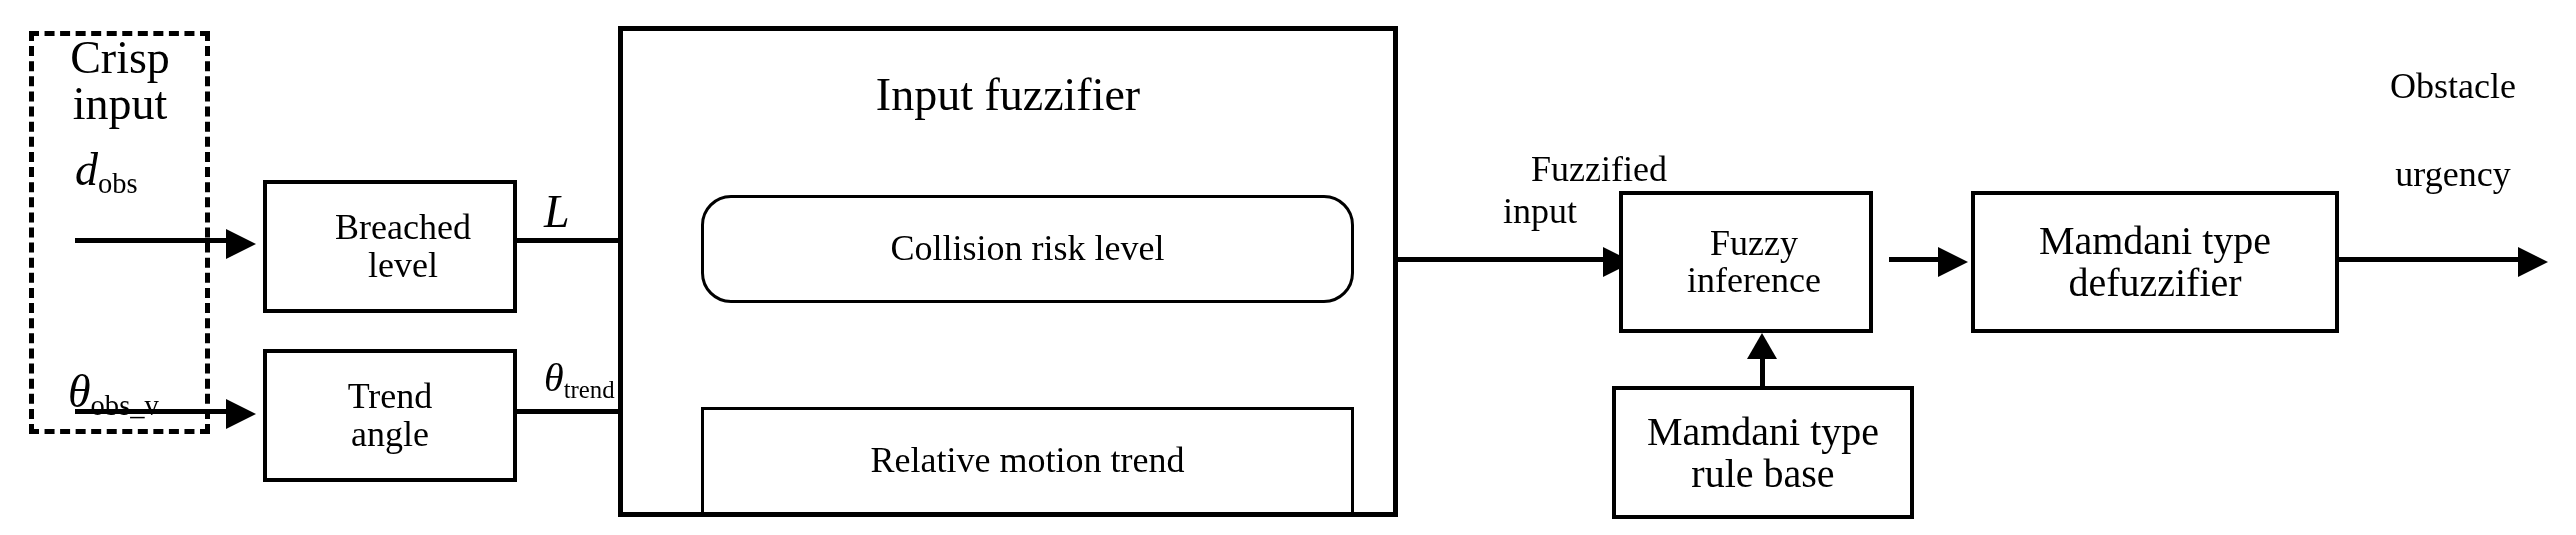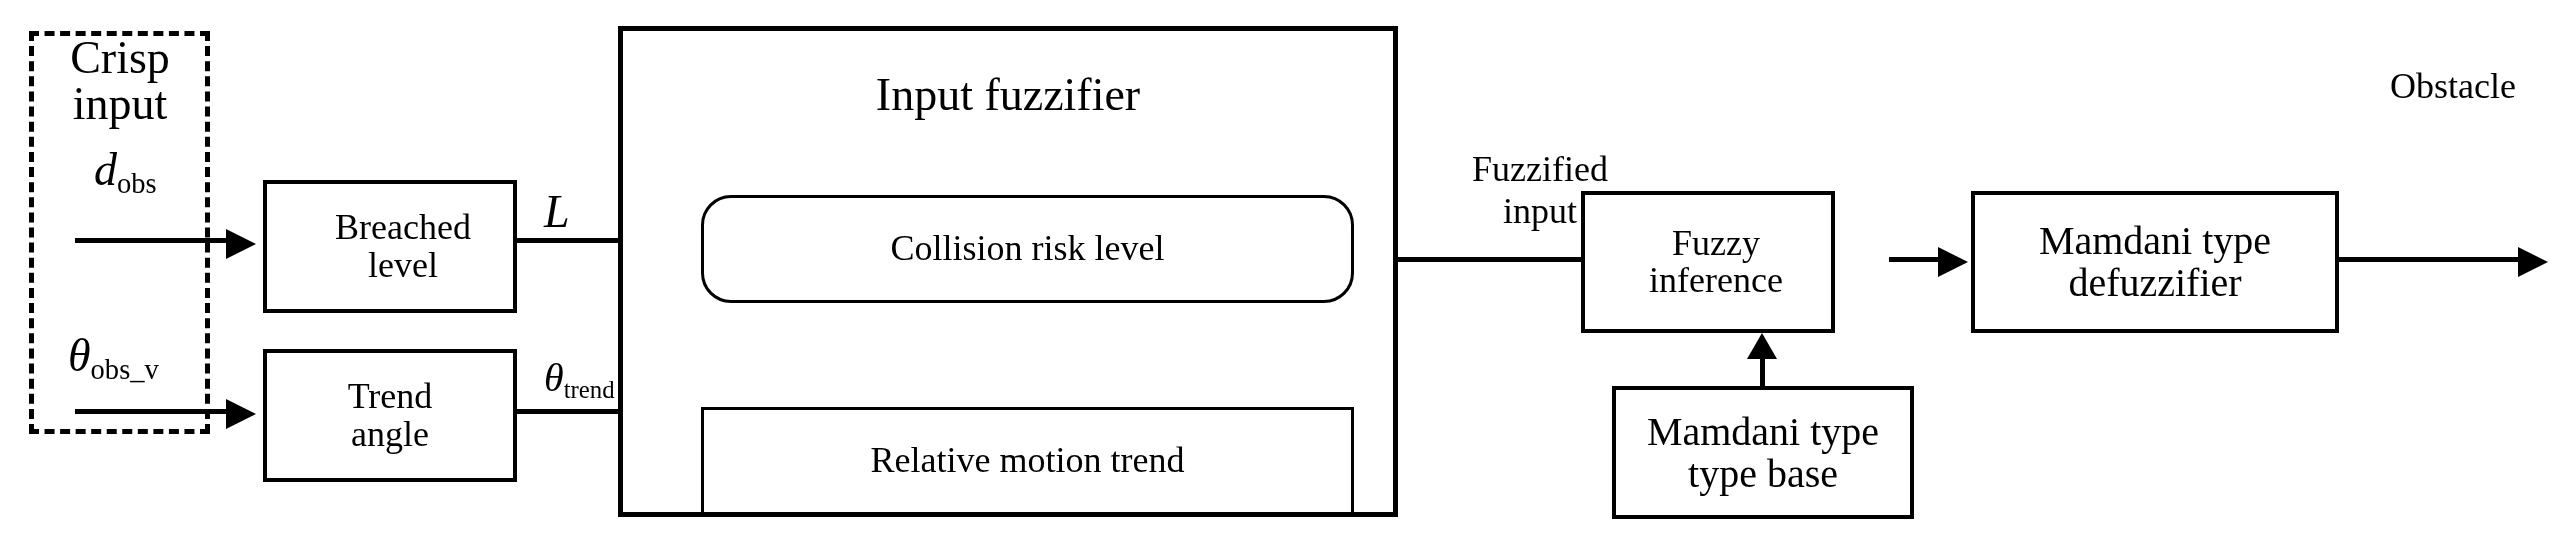"dobs" div.lbl { margin-left: 19px -> none }
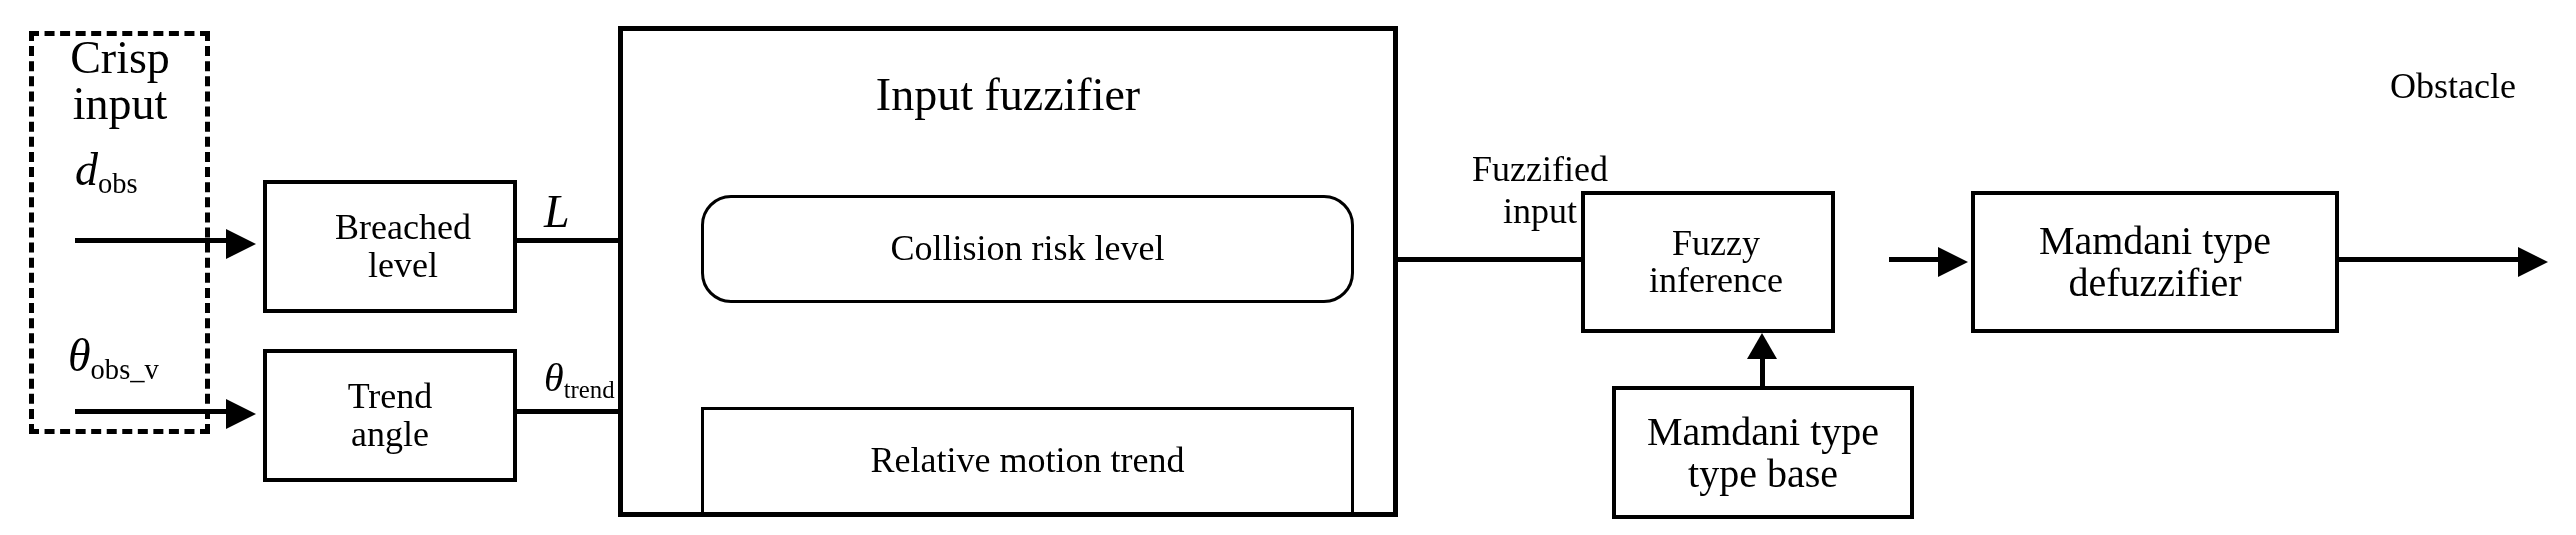"Fuzzified" div.lbl { text-align: none -> right }
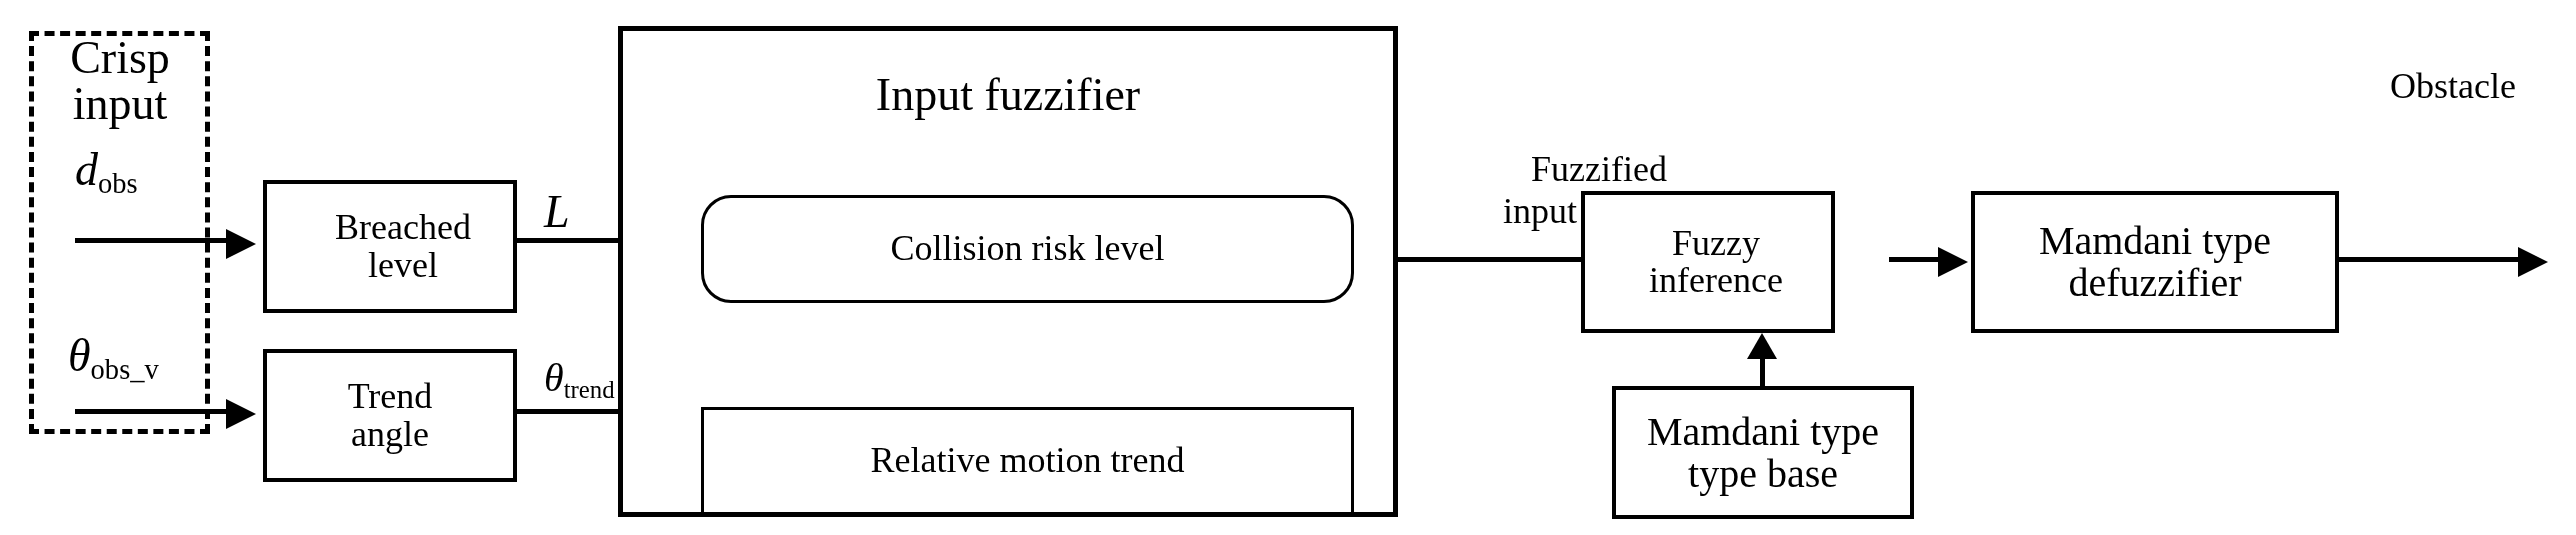"urgency" div.lbl { html: none -> <div>urgency</div> }
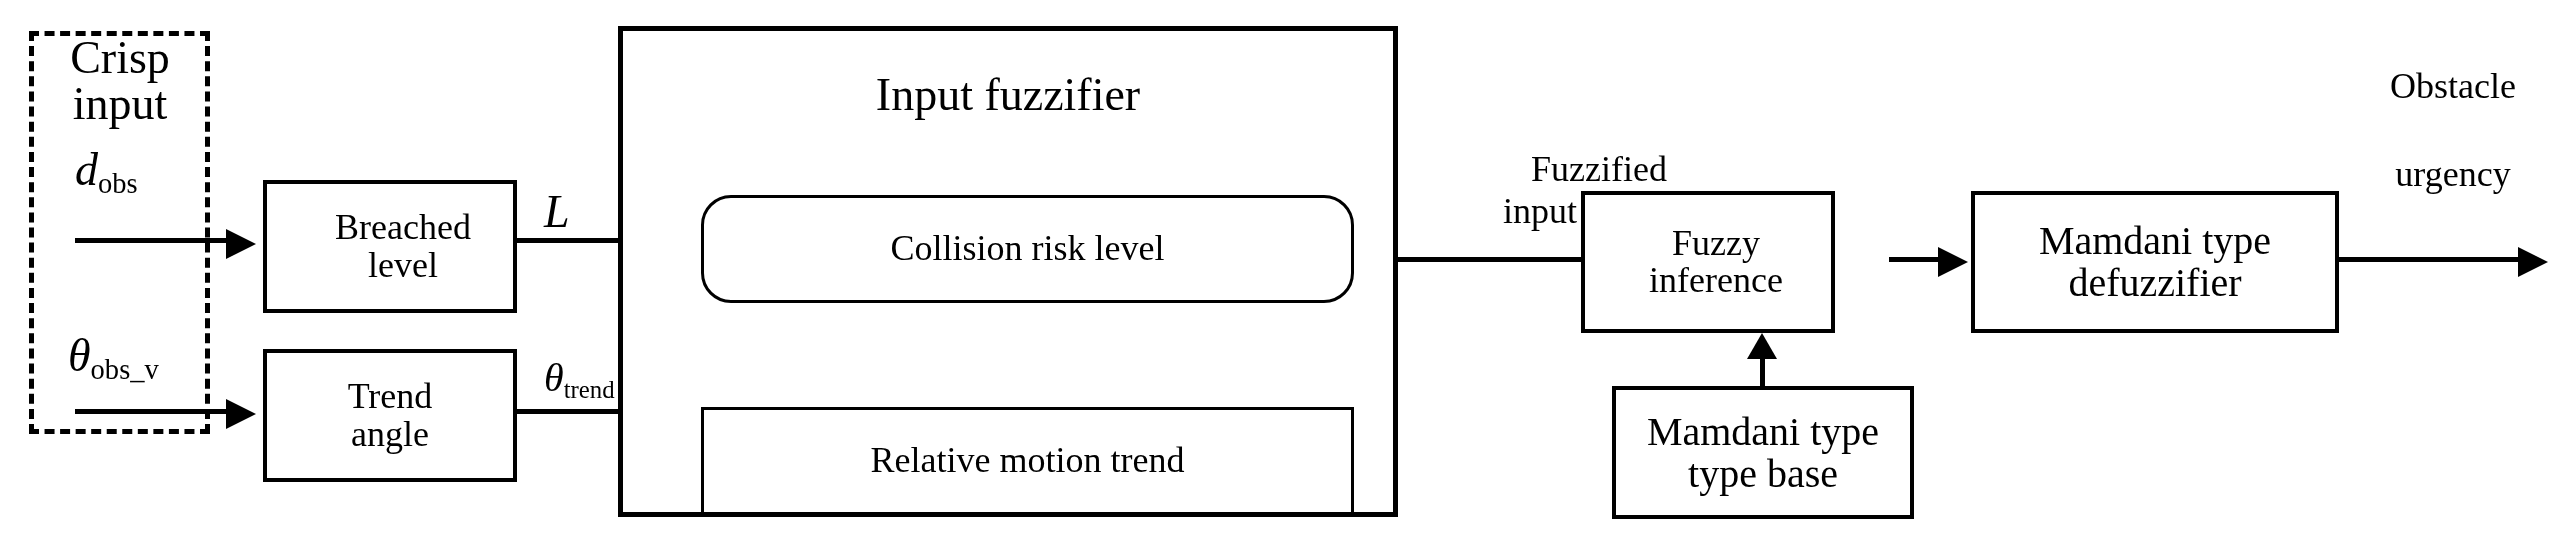"Fuzzy" div.box { left: 1581px -> 1619px }
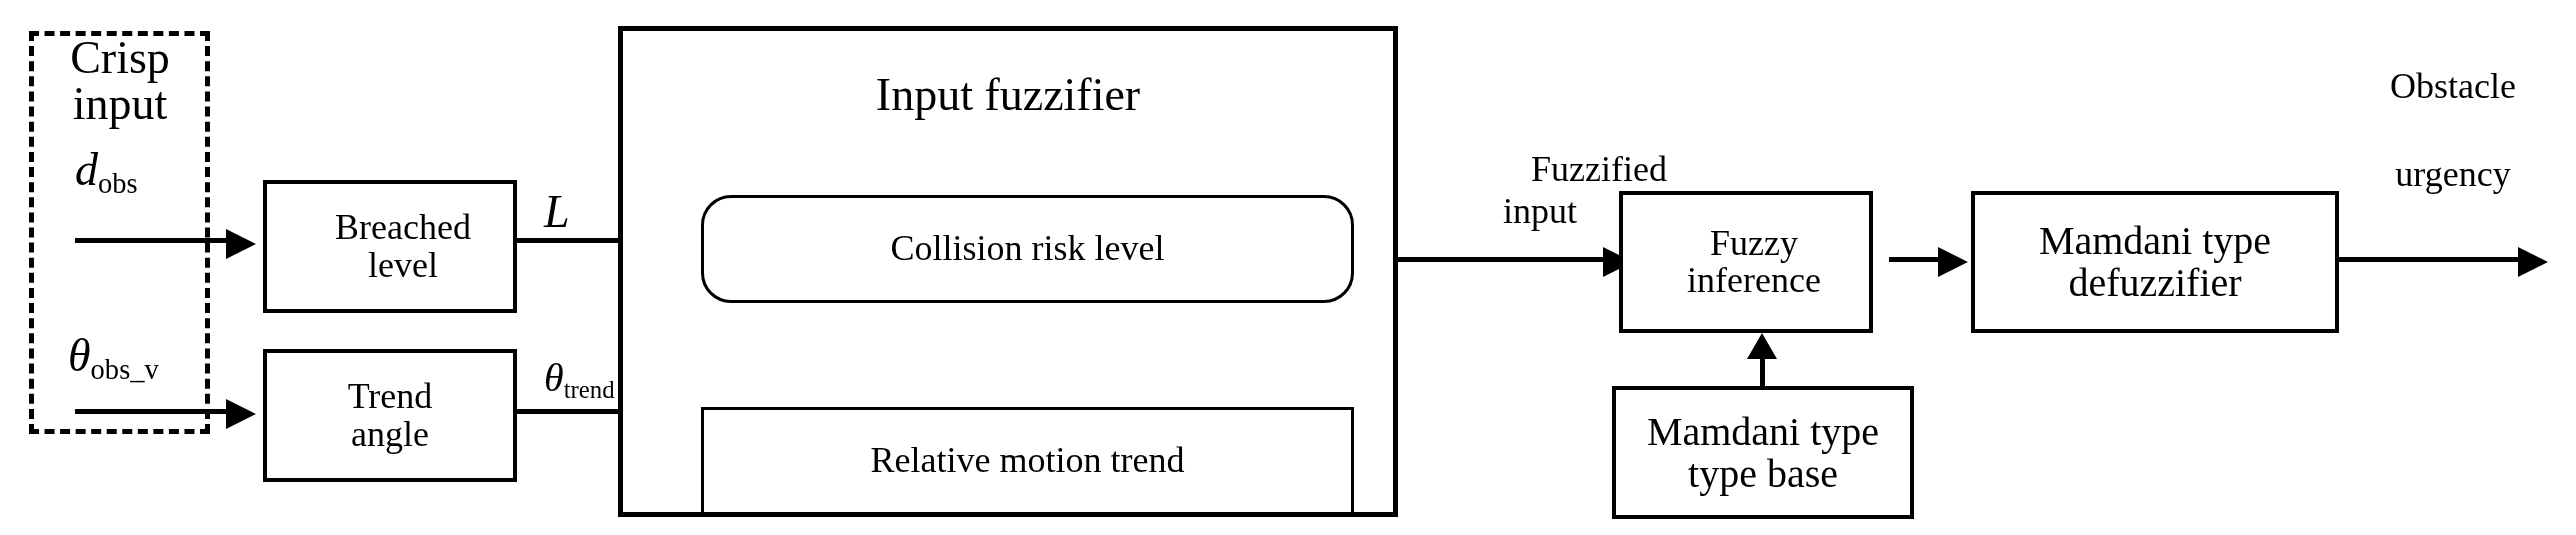"θobs_v" div.lbl { top: 333px -> 369px }
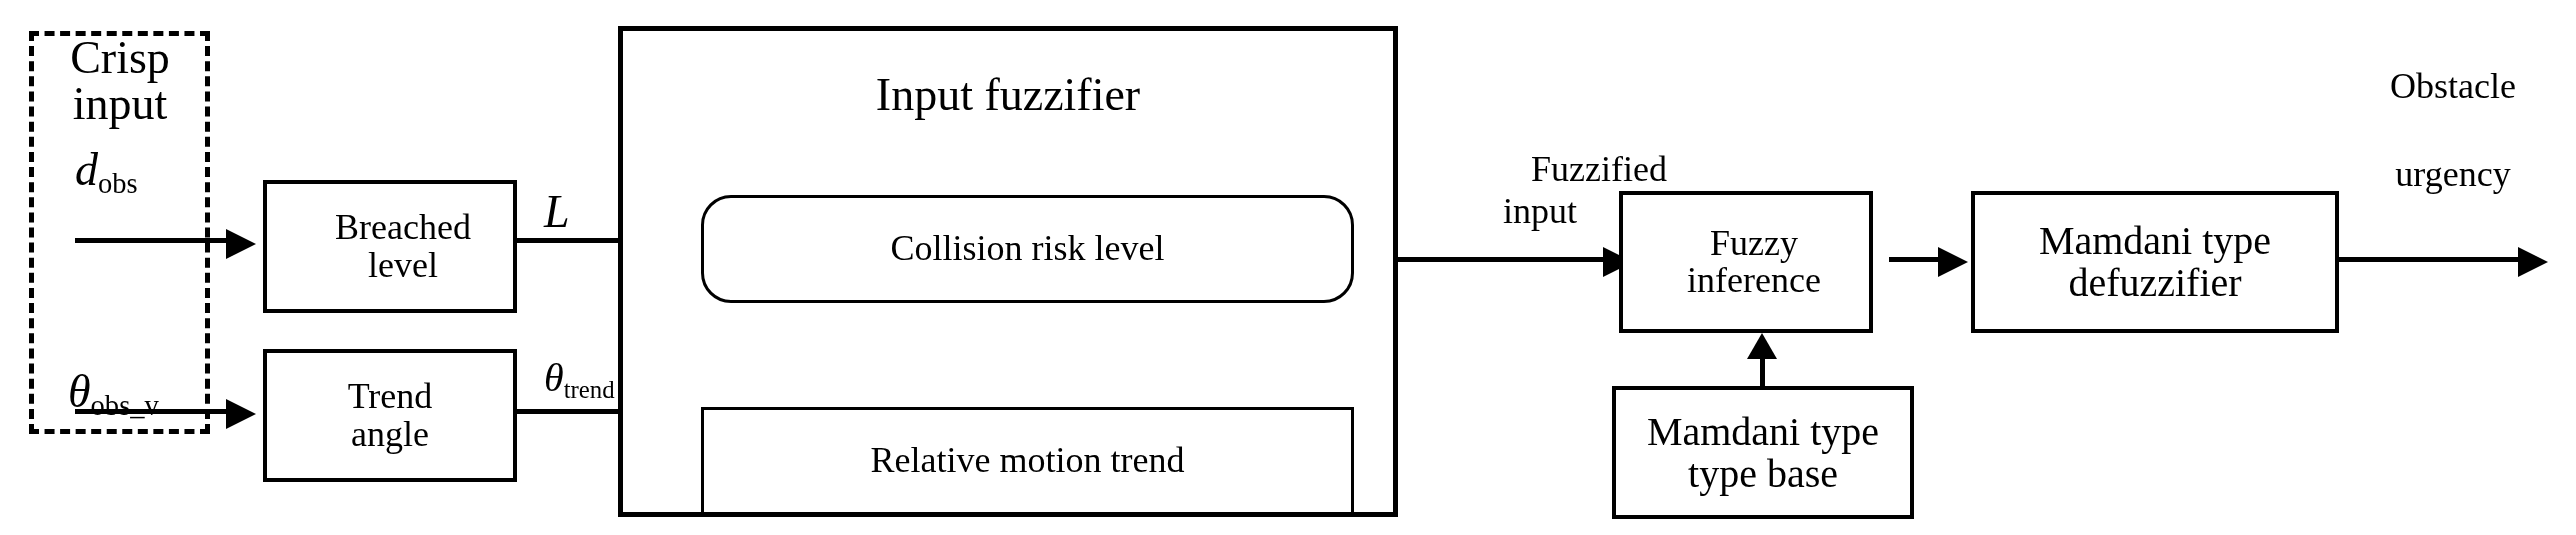"type base" div.t46 { text: type -> rule }
